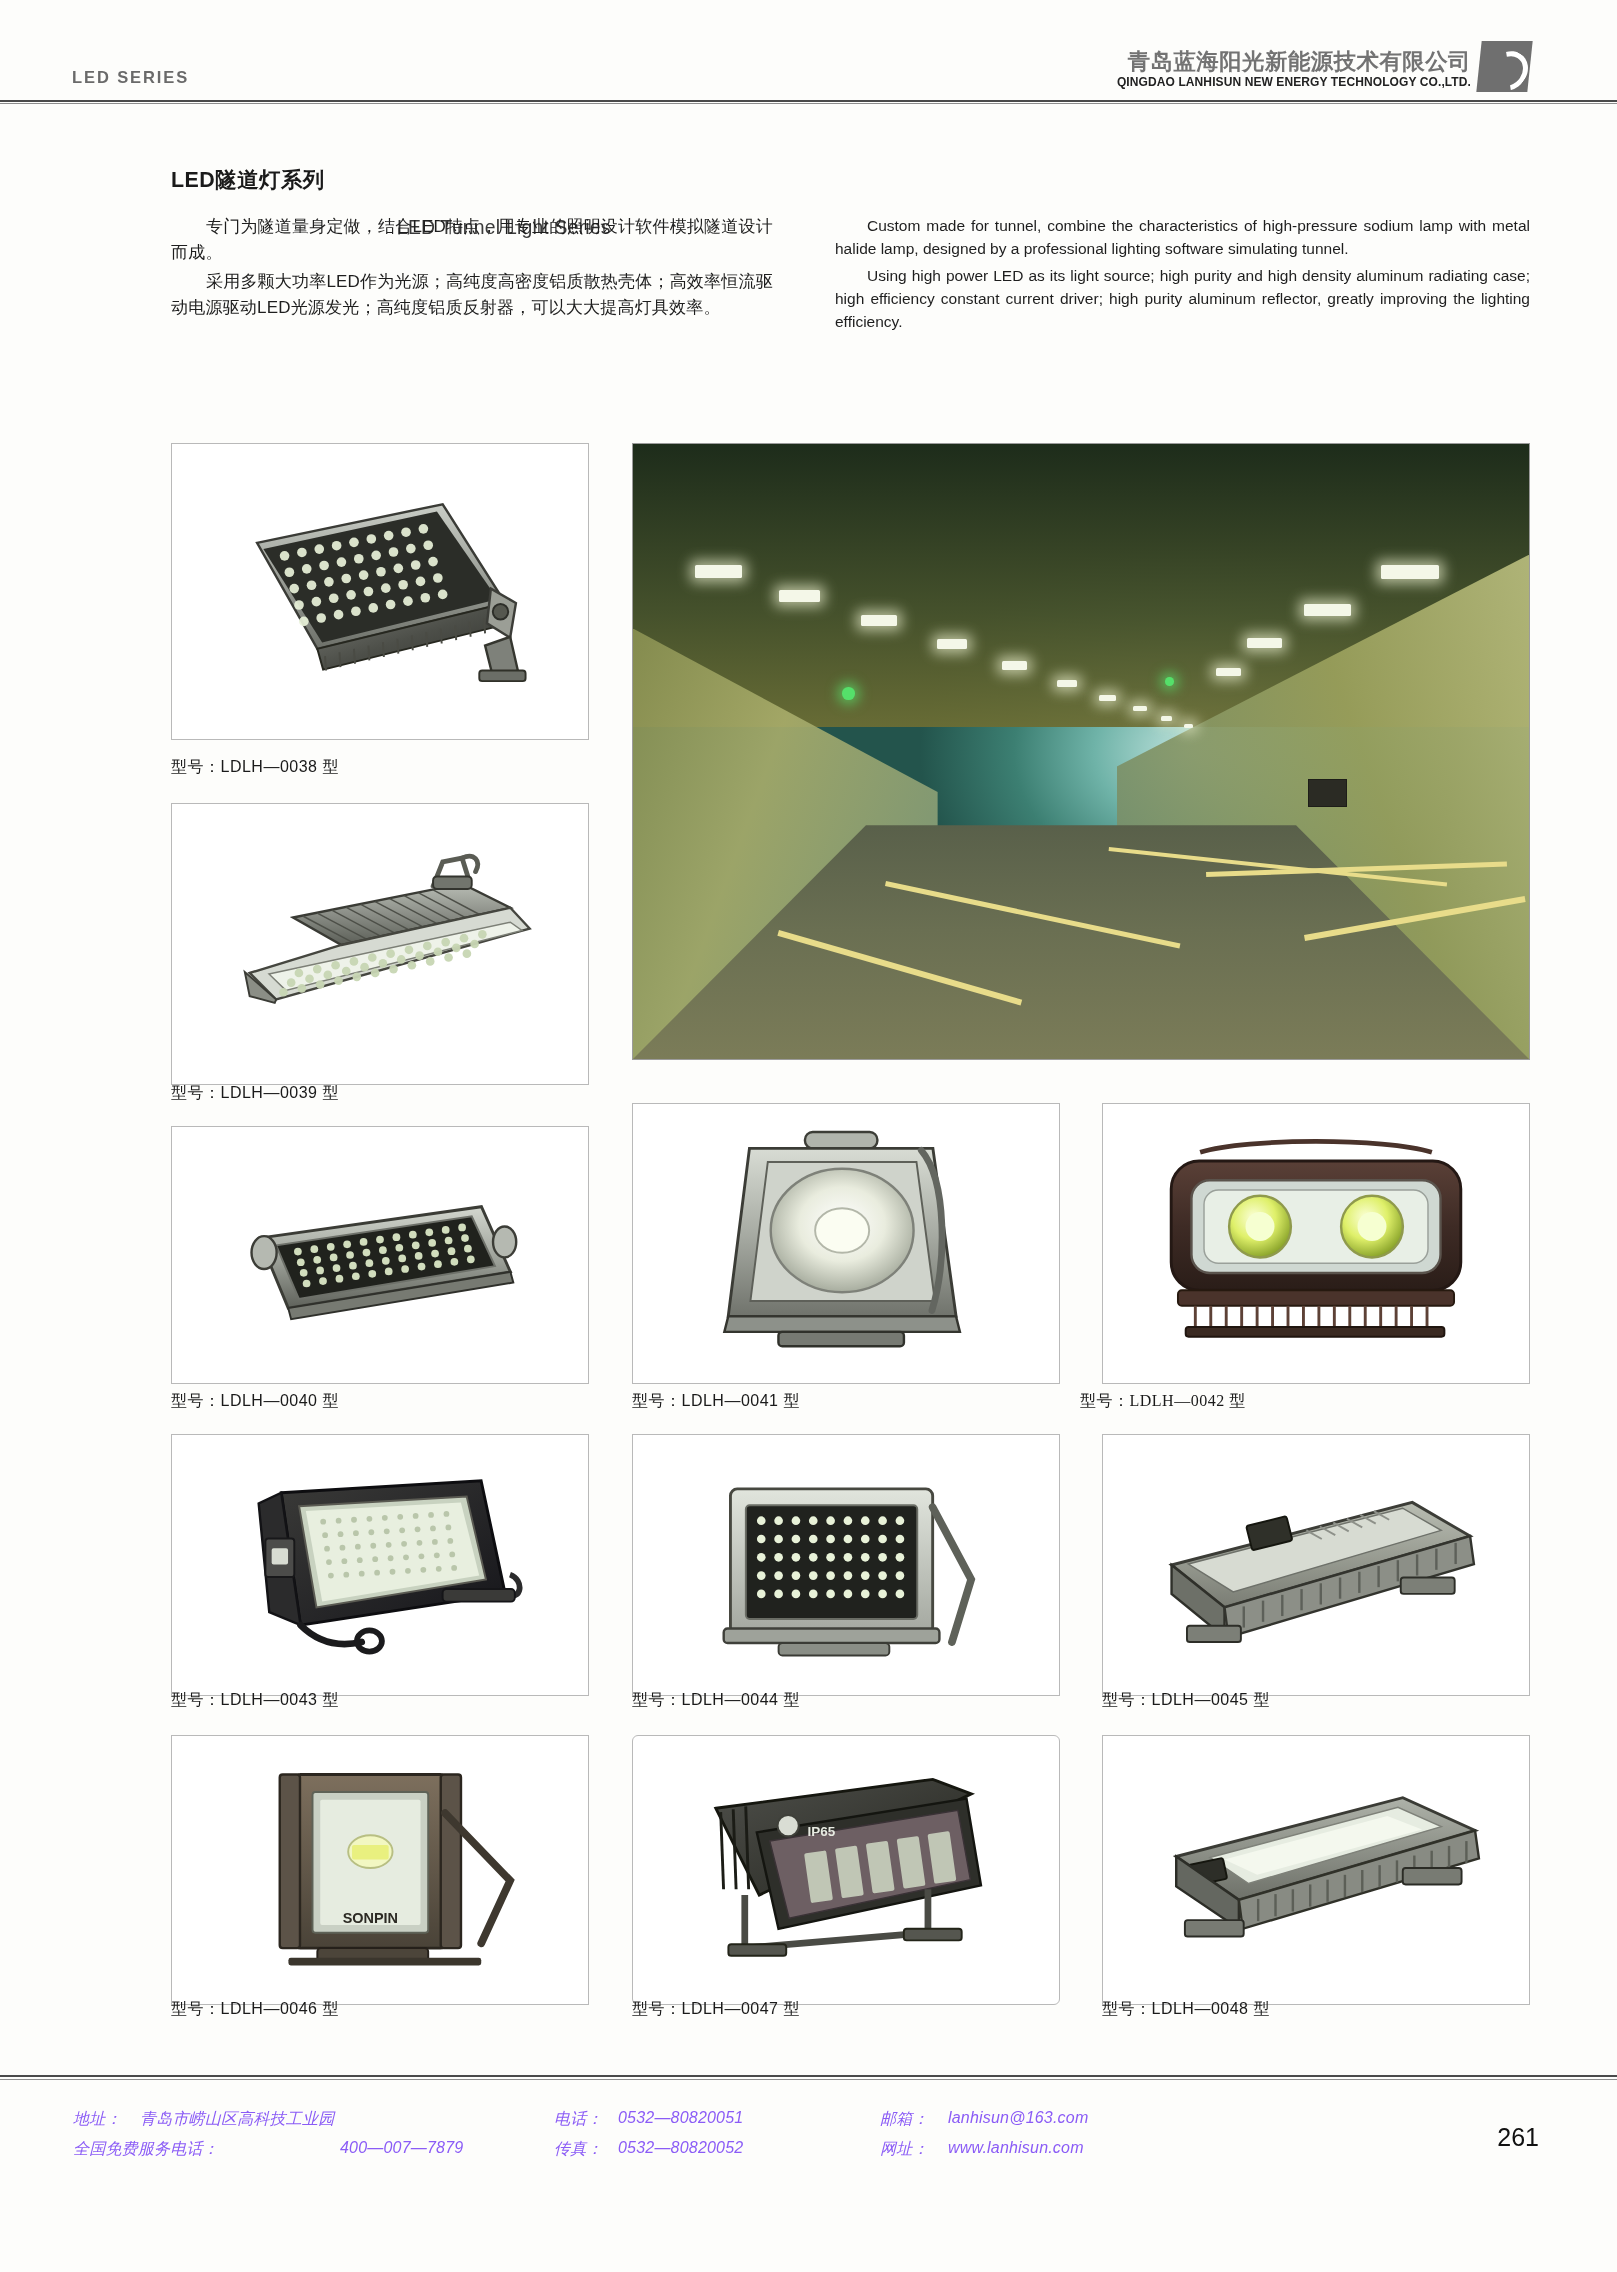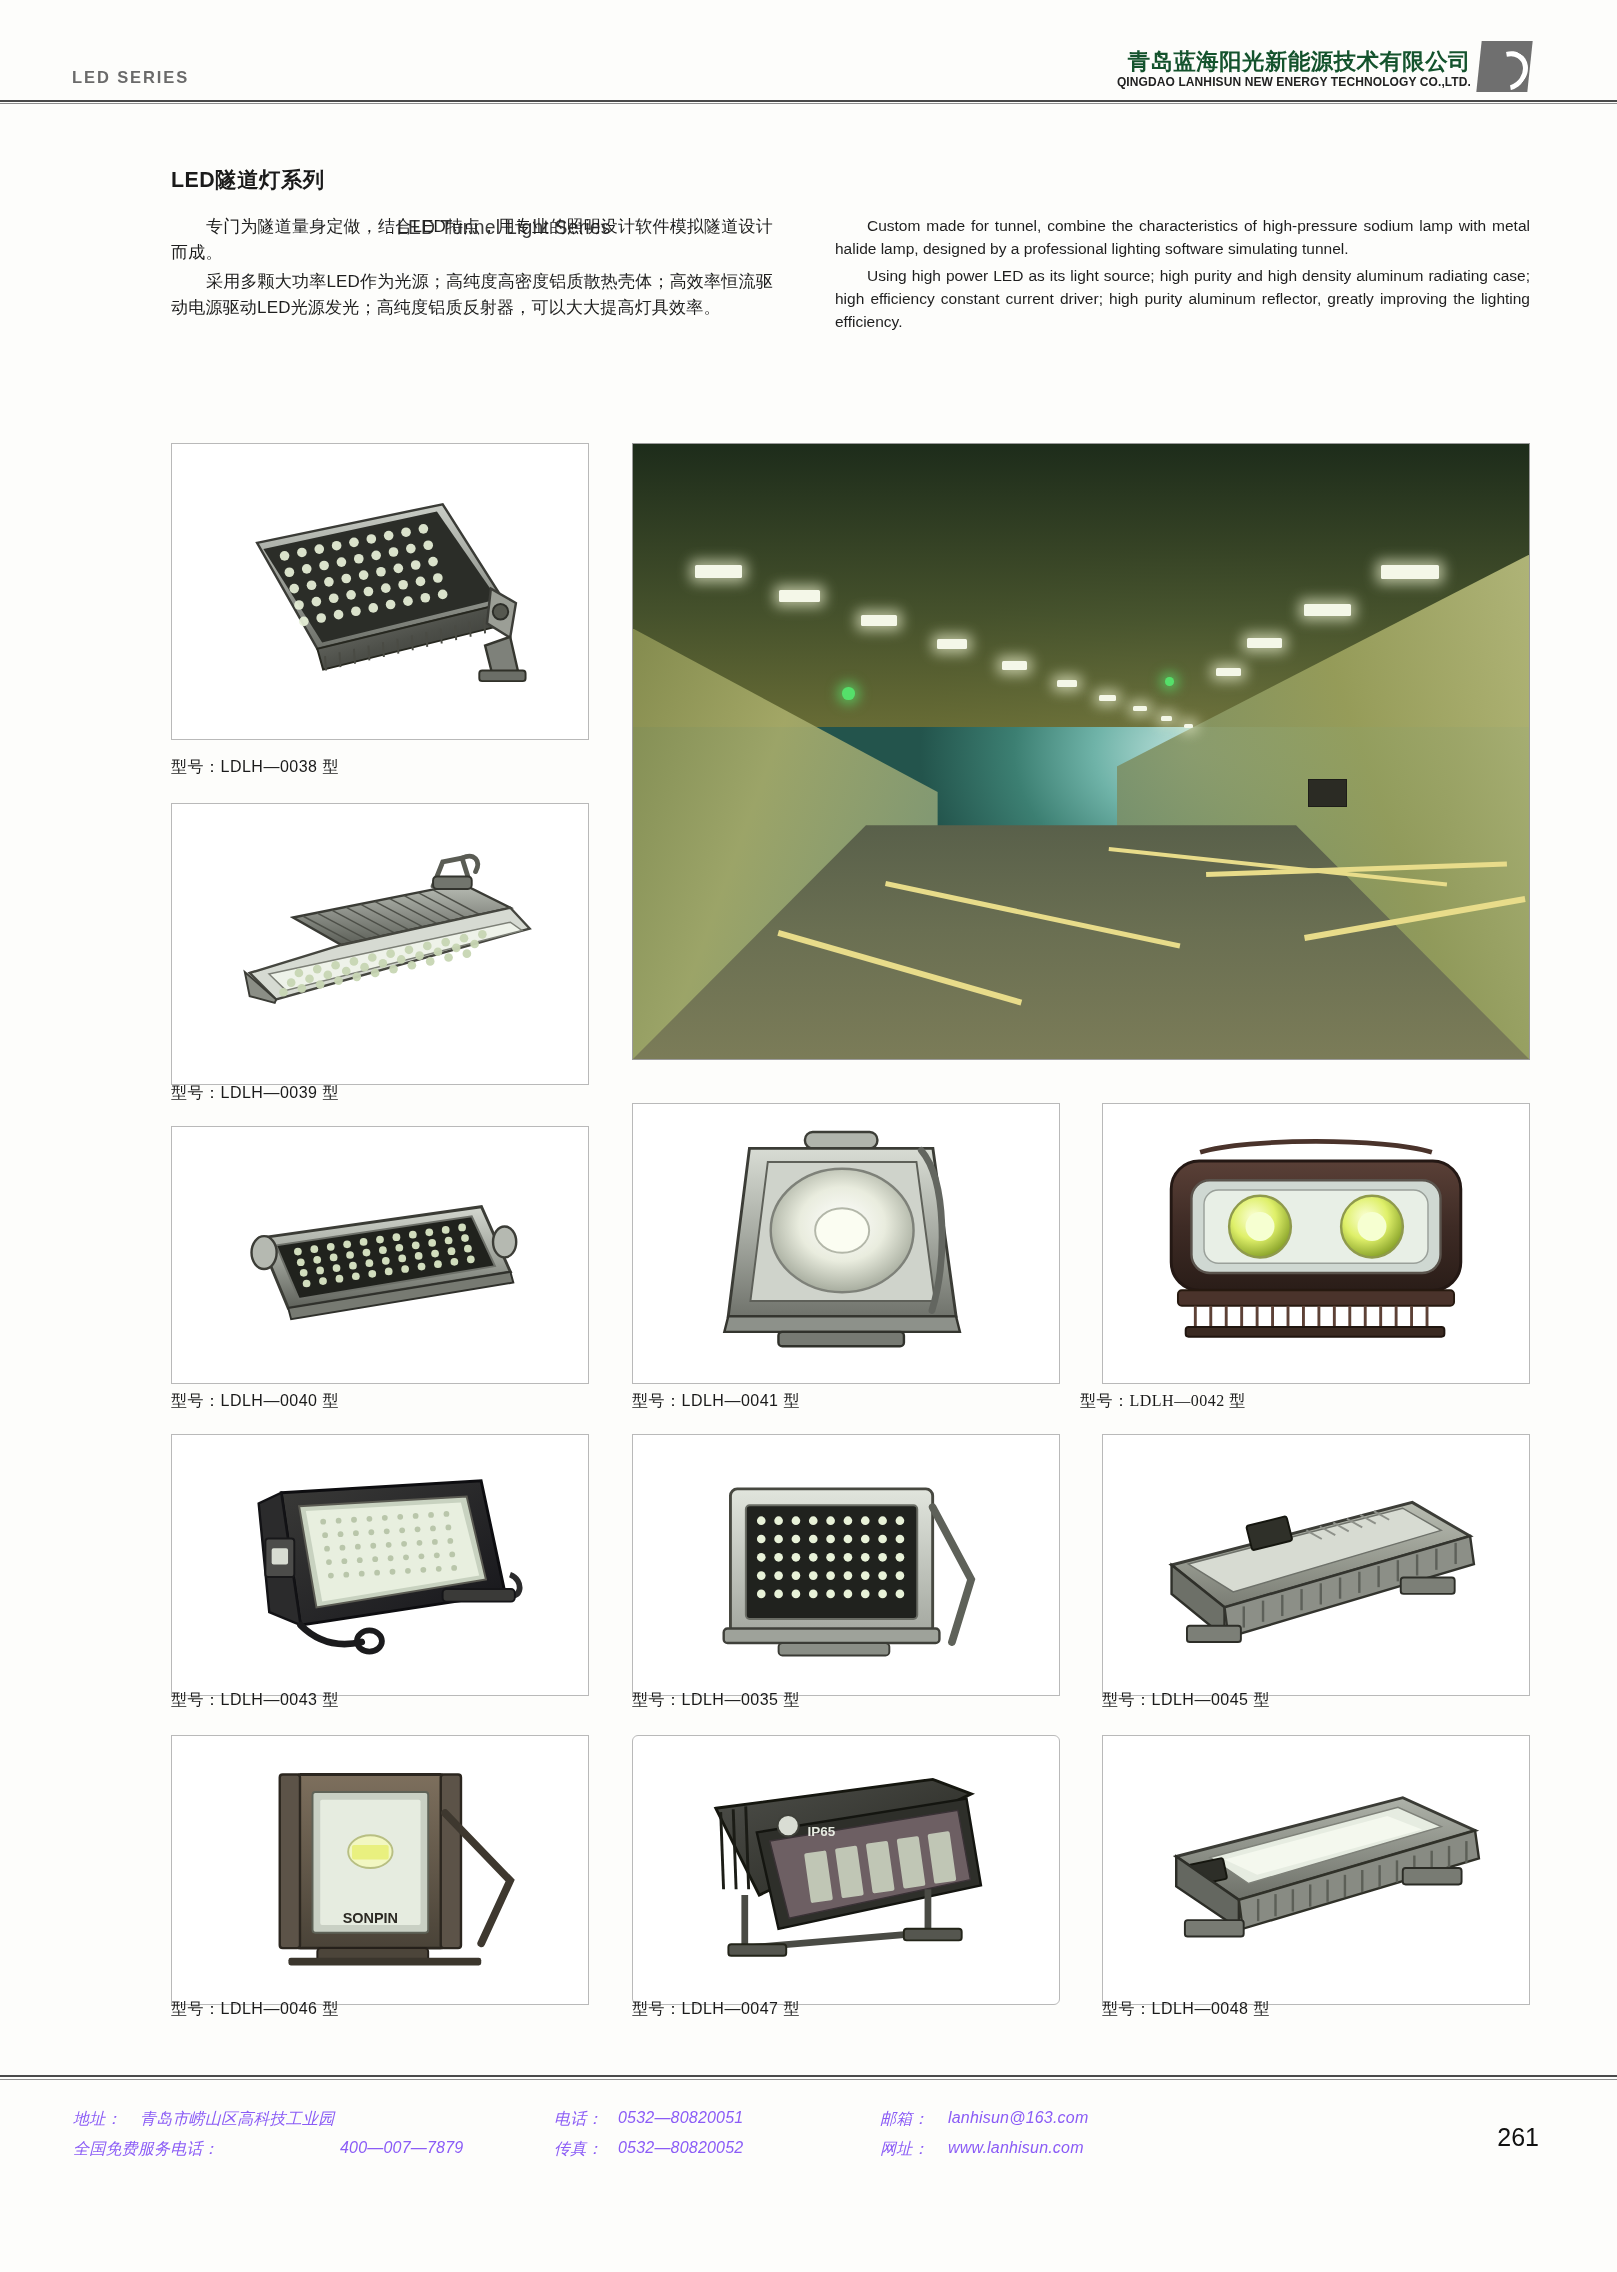"青岛蓝海阳光新能源技术有限公司" .header-company-cn { color: #14532d -> #737373 }
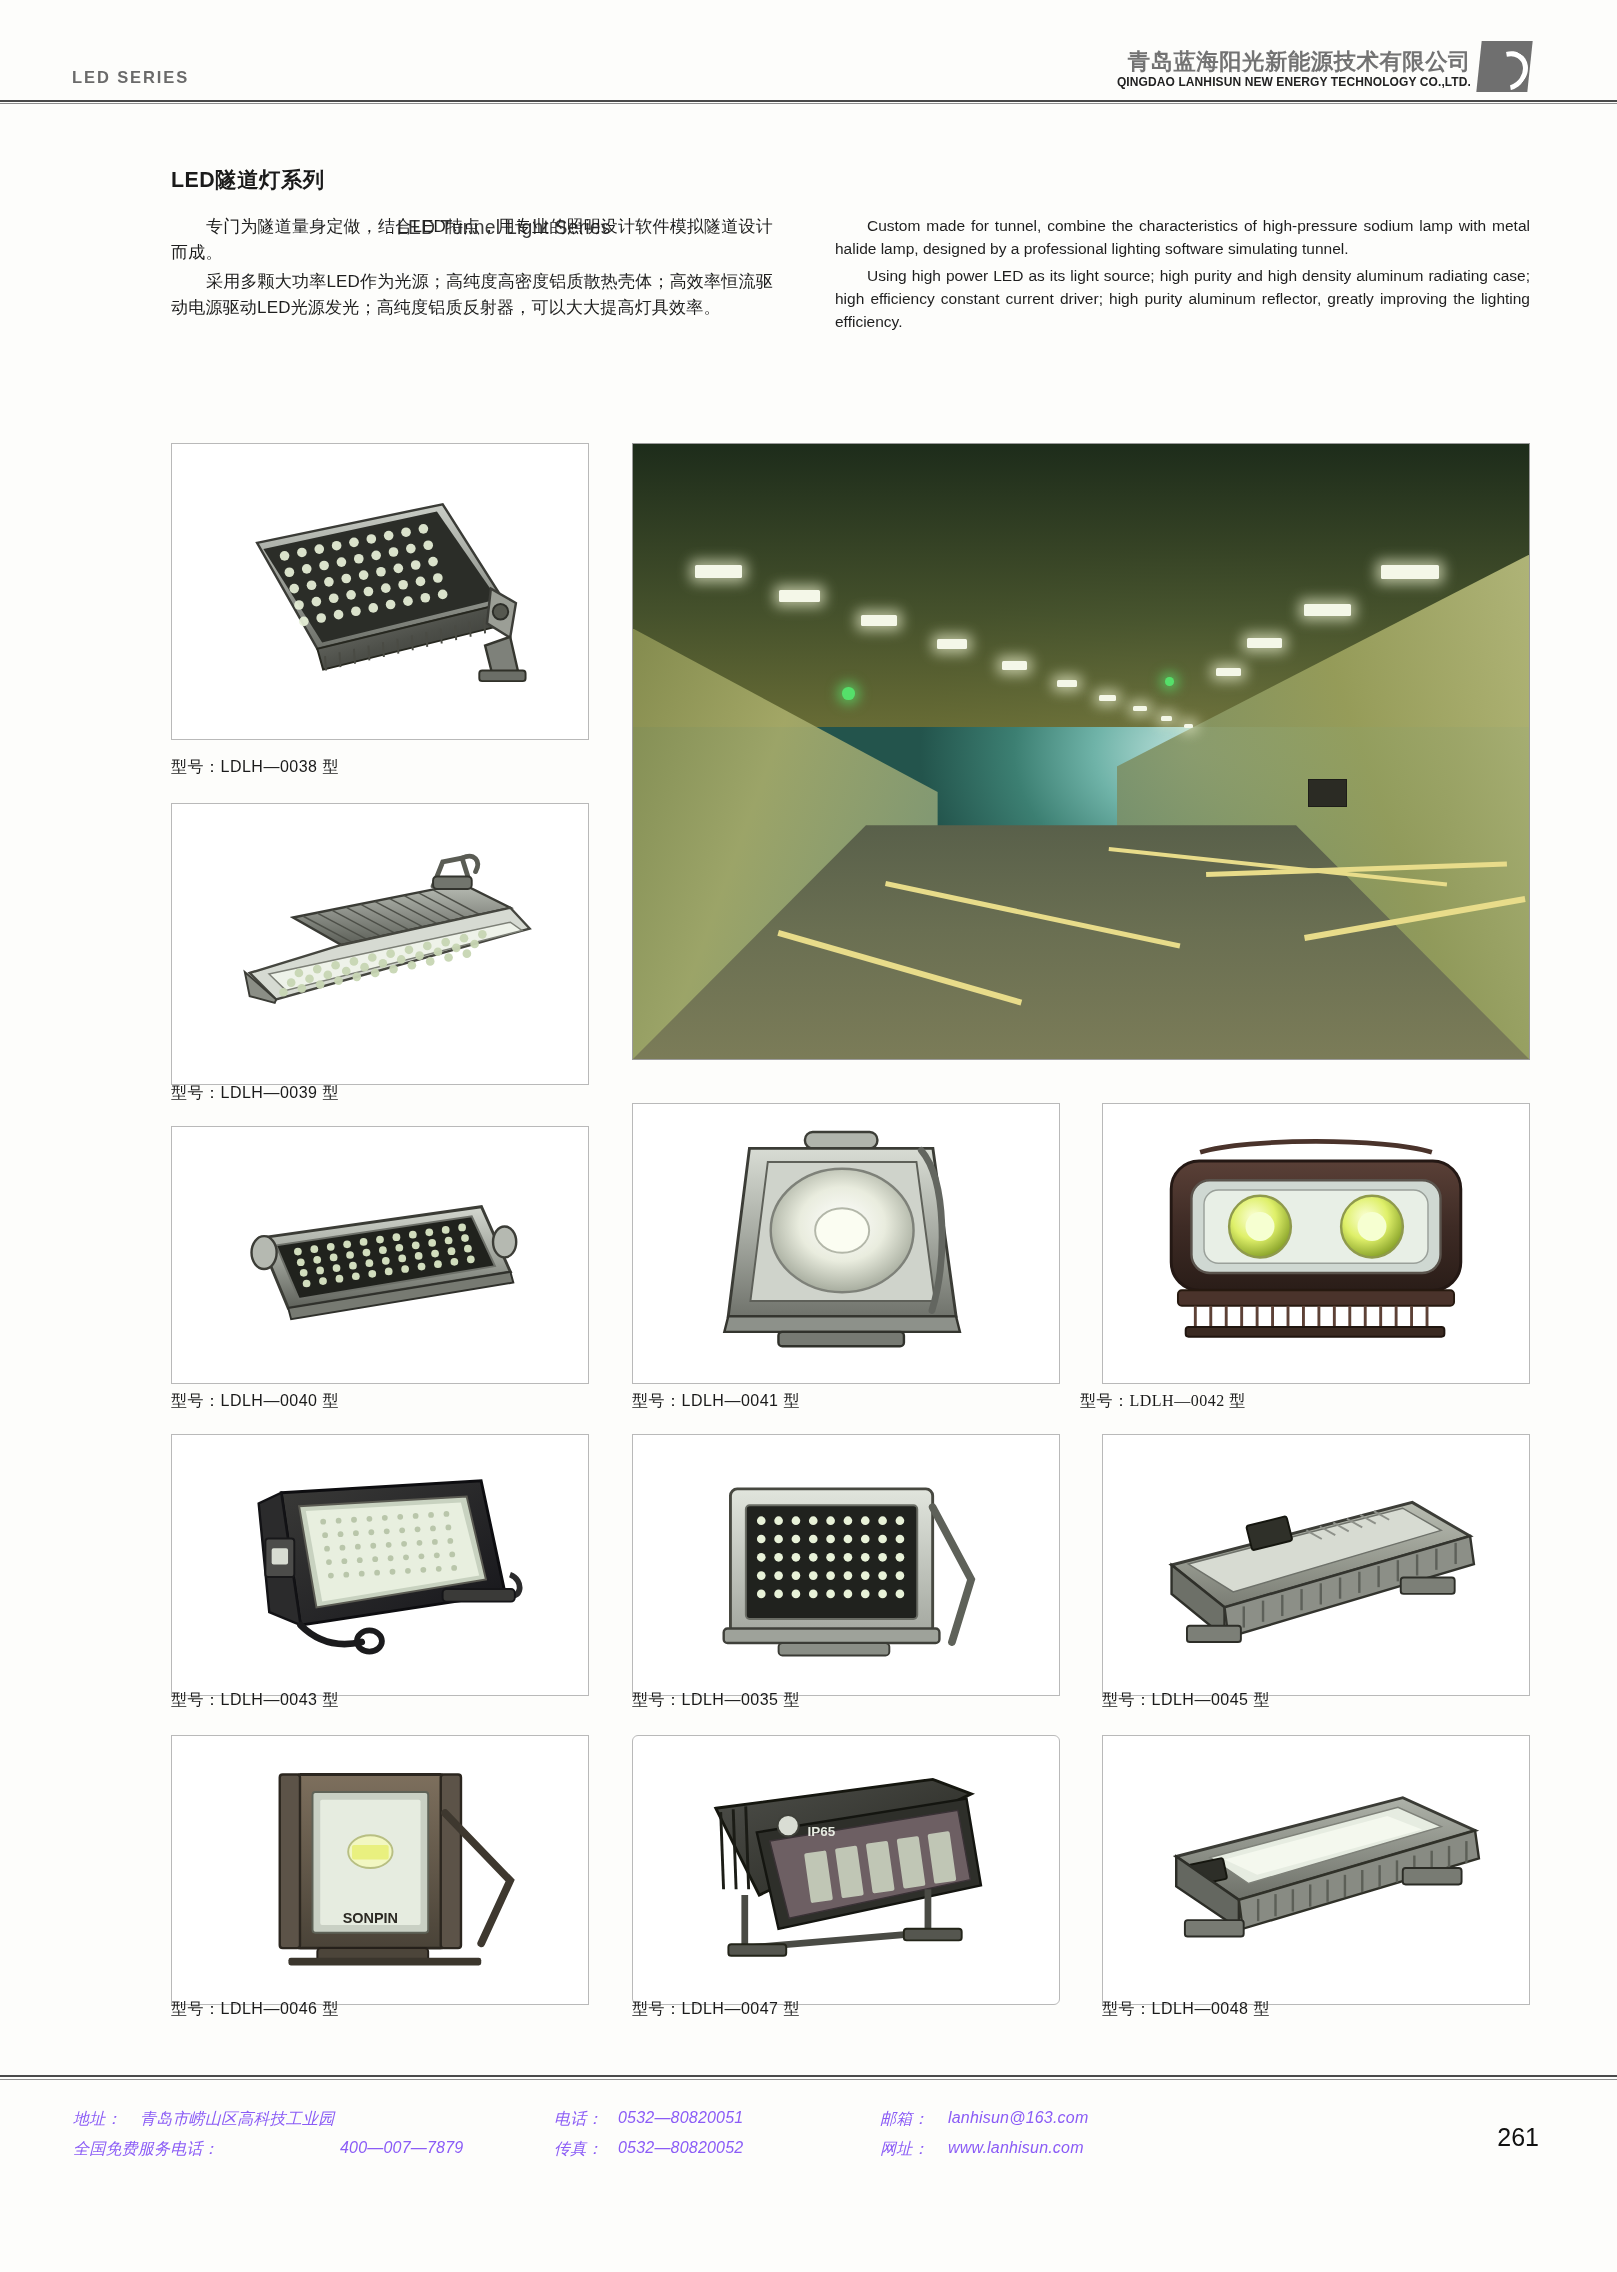"型号：LDLH—0035 型" div.cap { text: 0035 -> 0044 }
